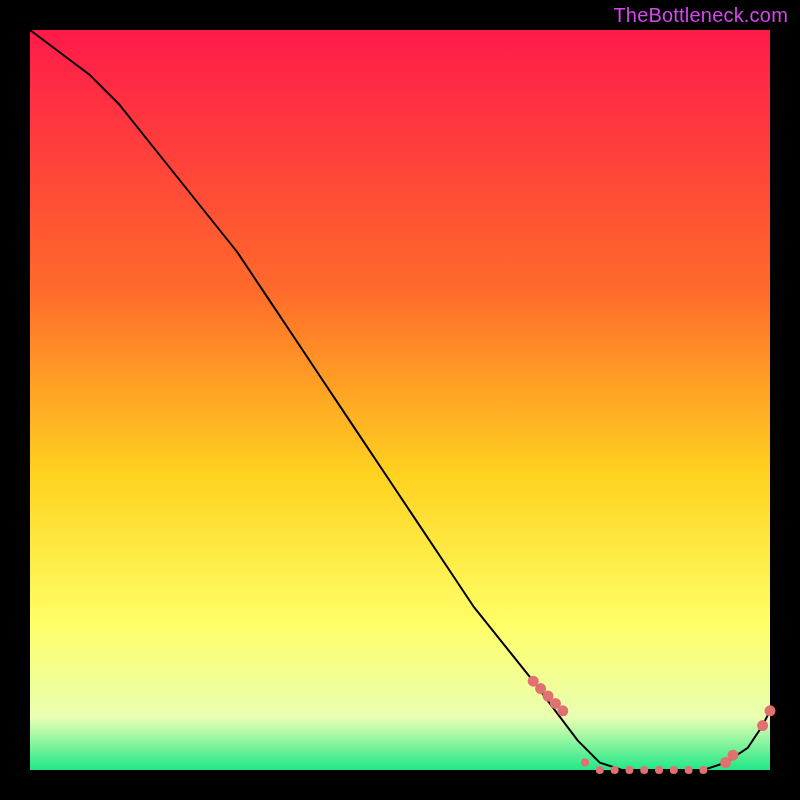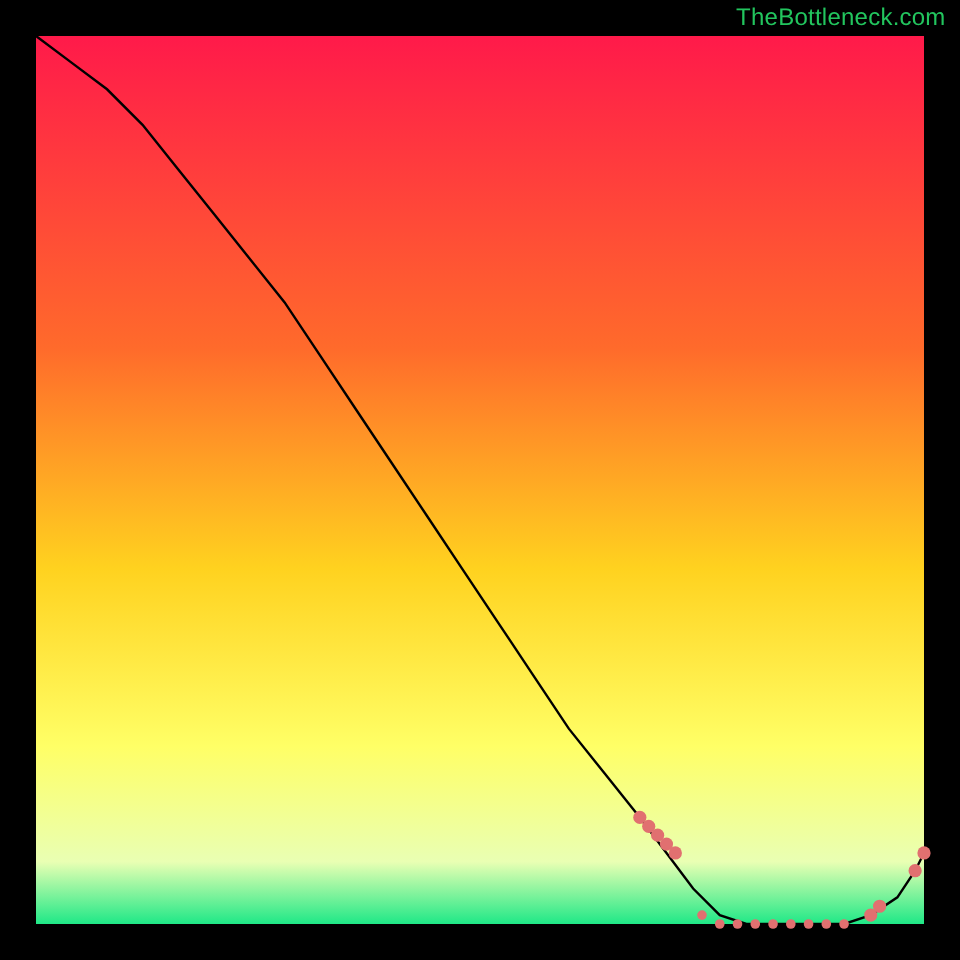"TheBottleneck.com" .watermark { color: #22c55e -> #d946ef }
